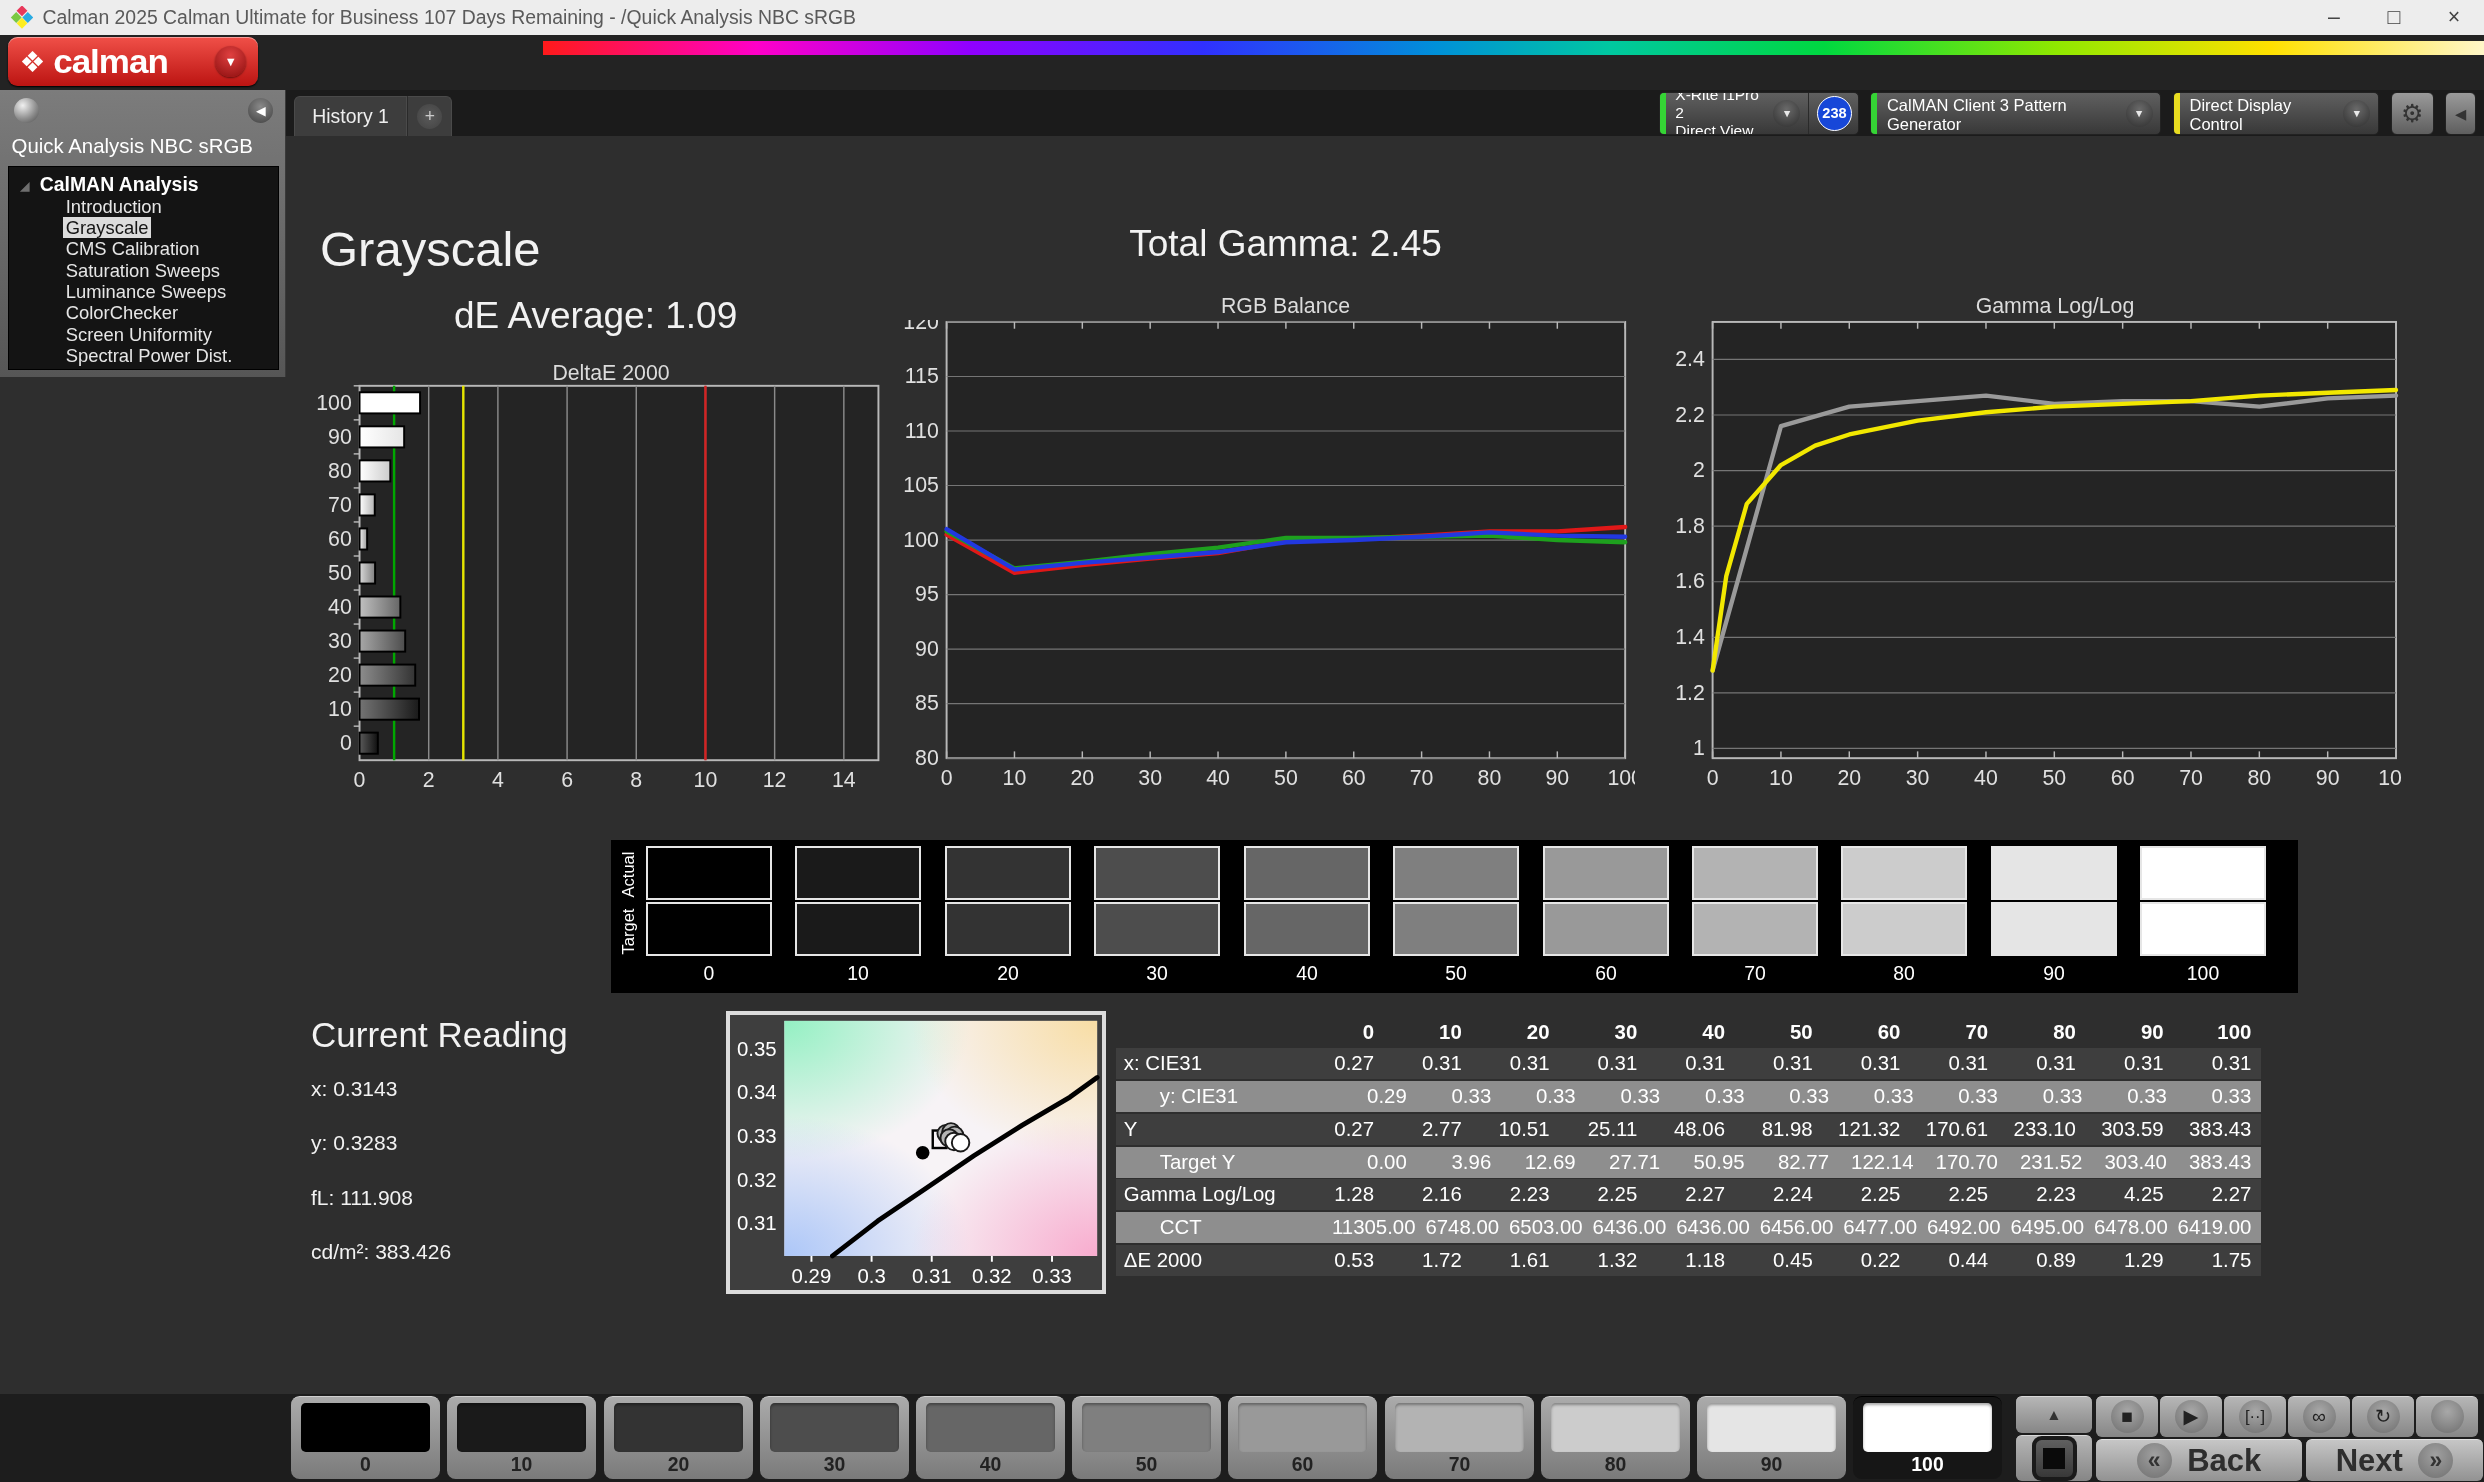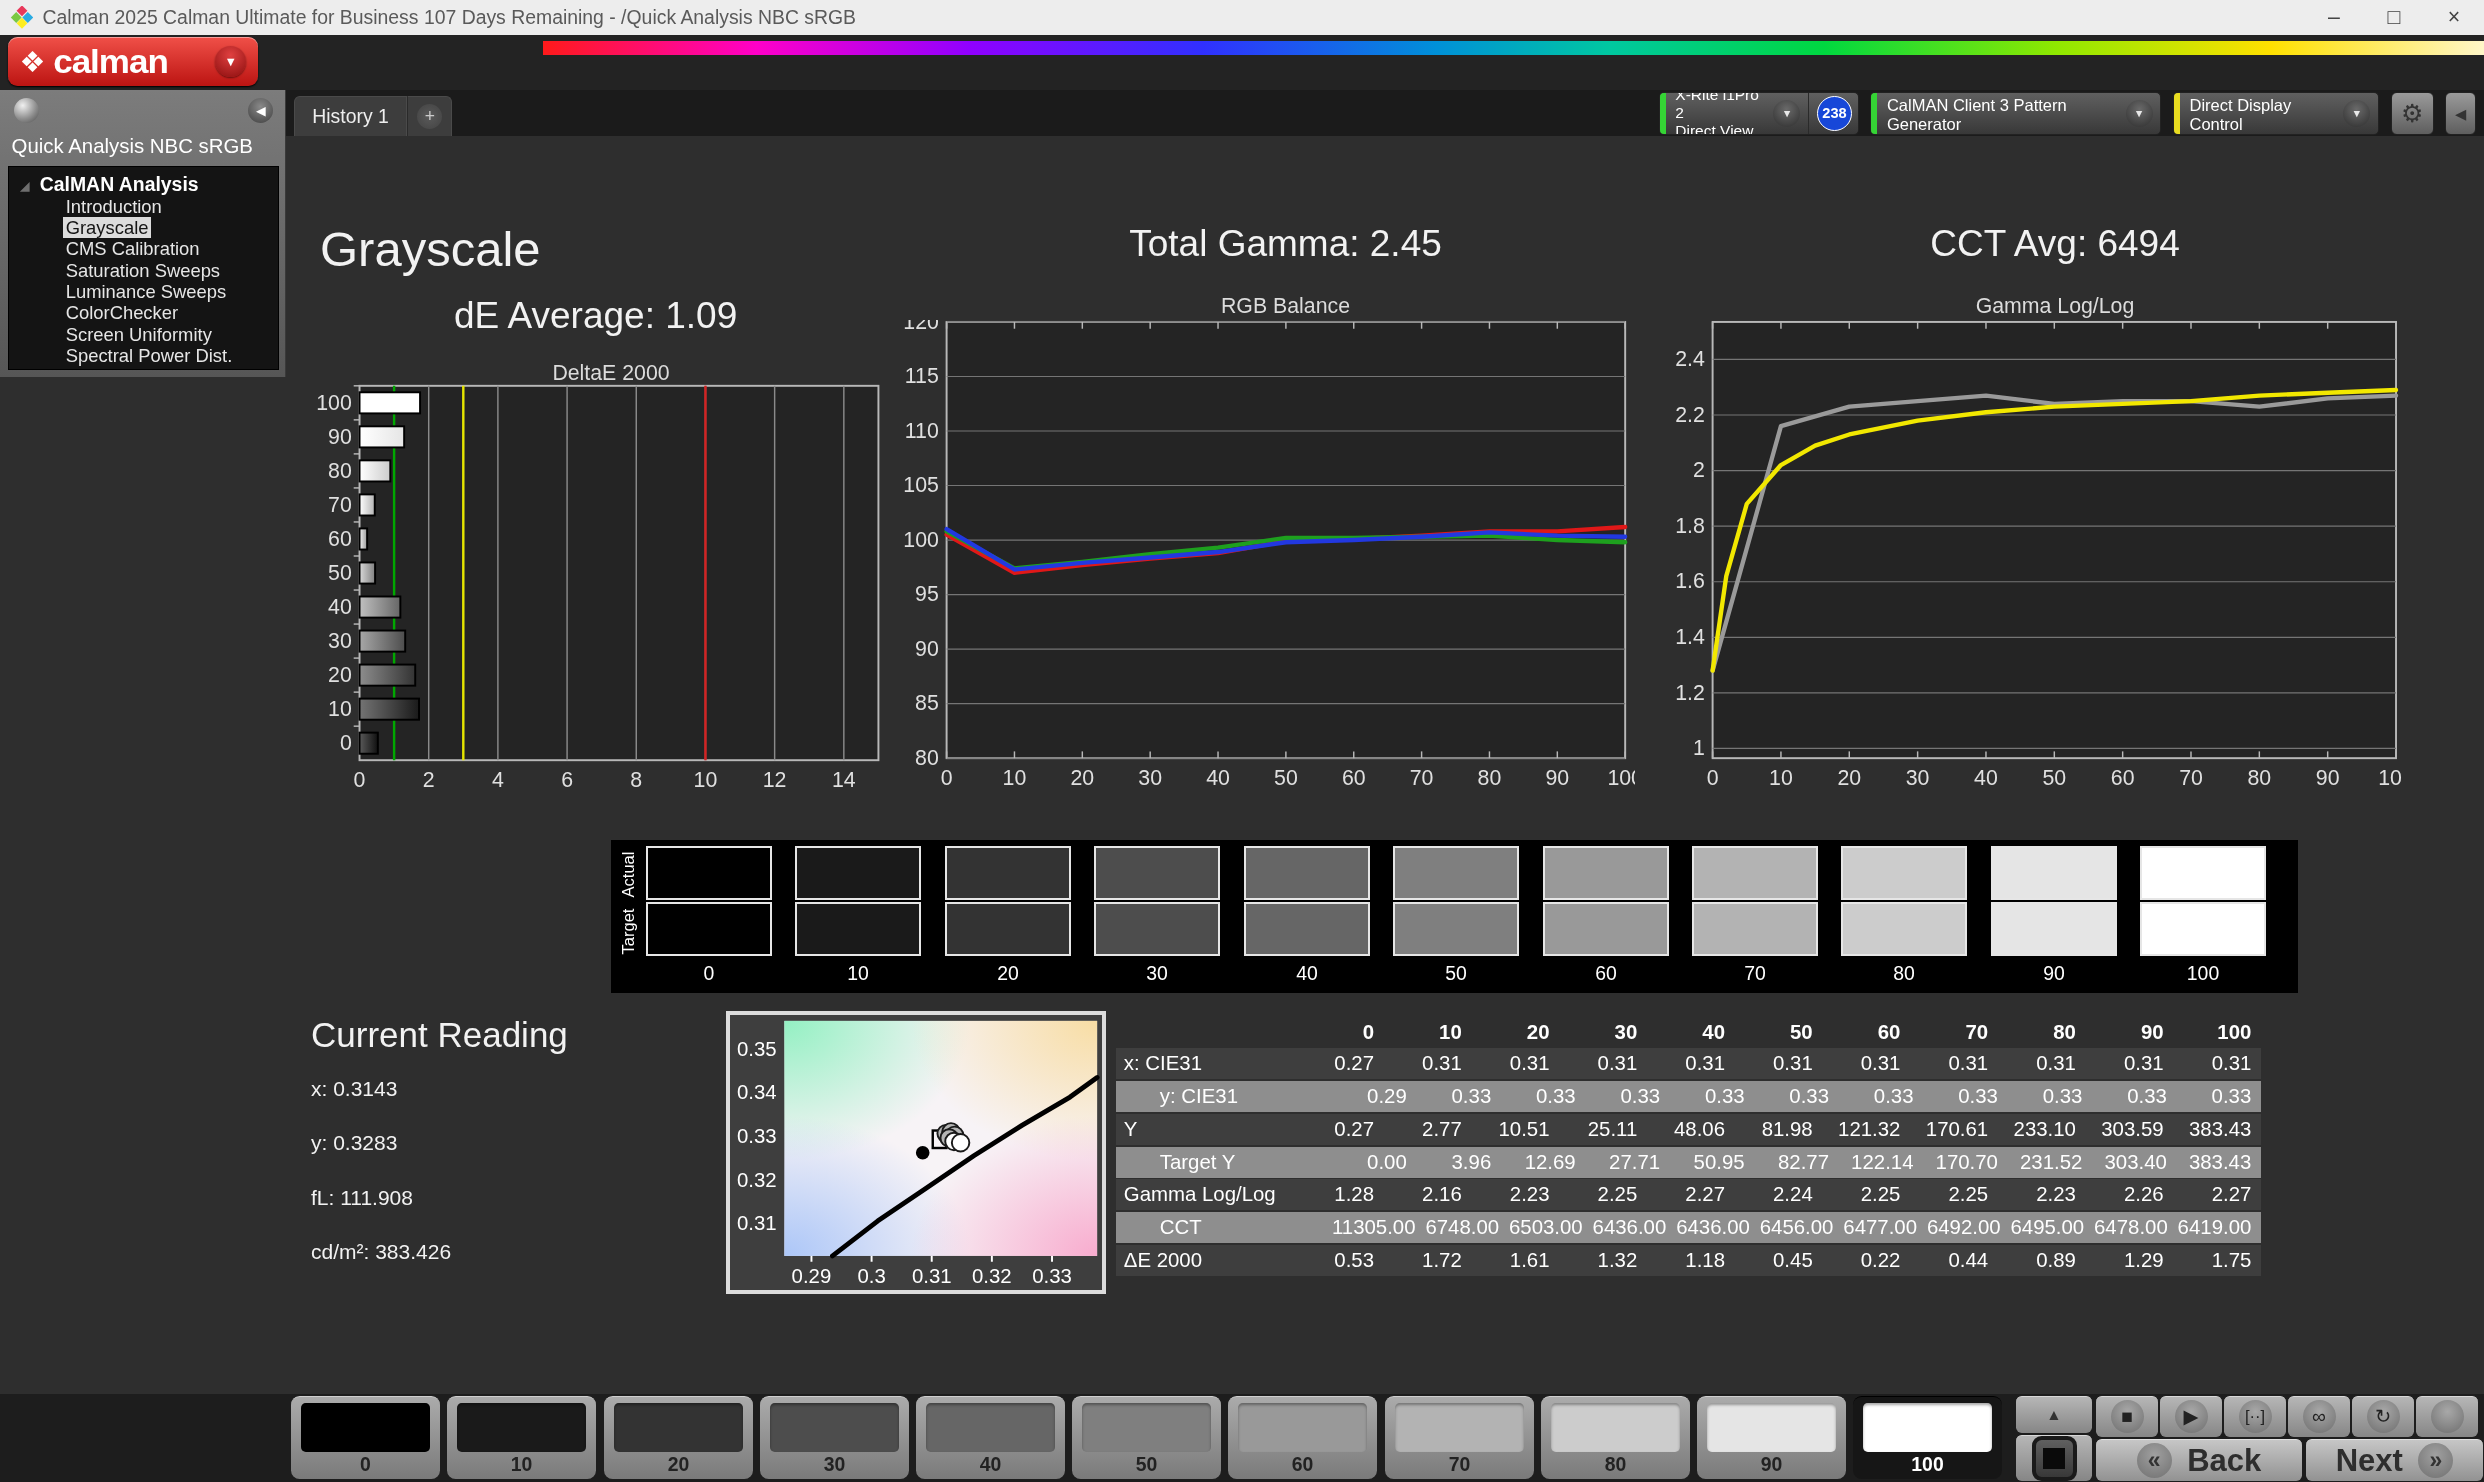"CCT Avg: 6494" div.abs { html: <div>CCT Avg: 6494</div> -> none }
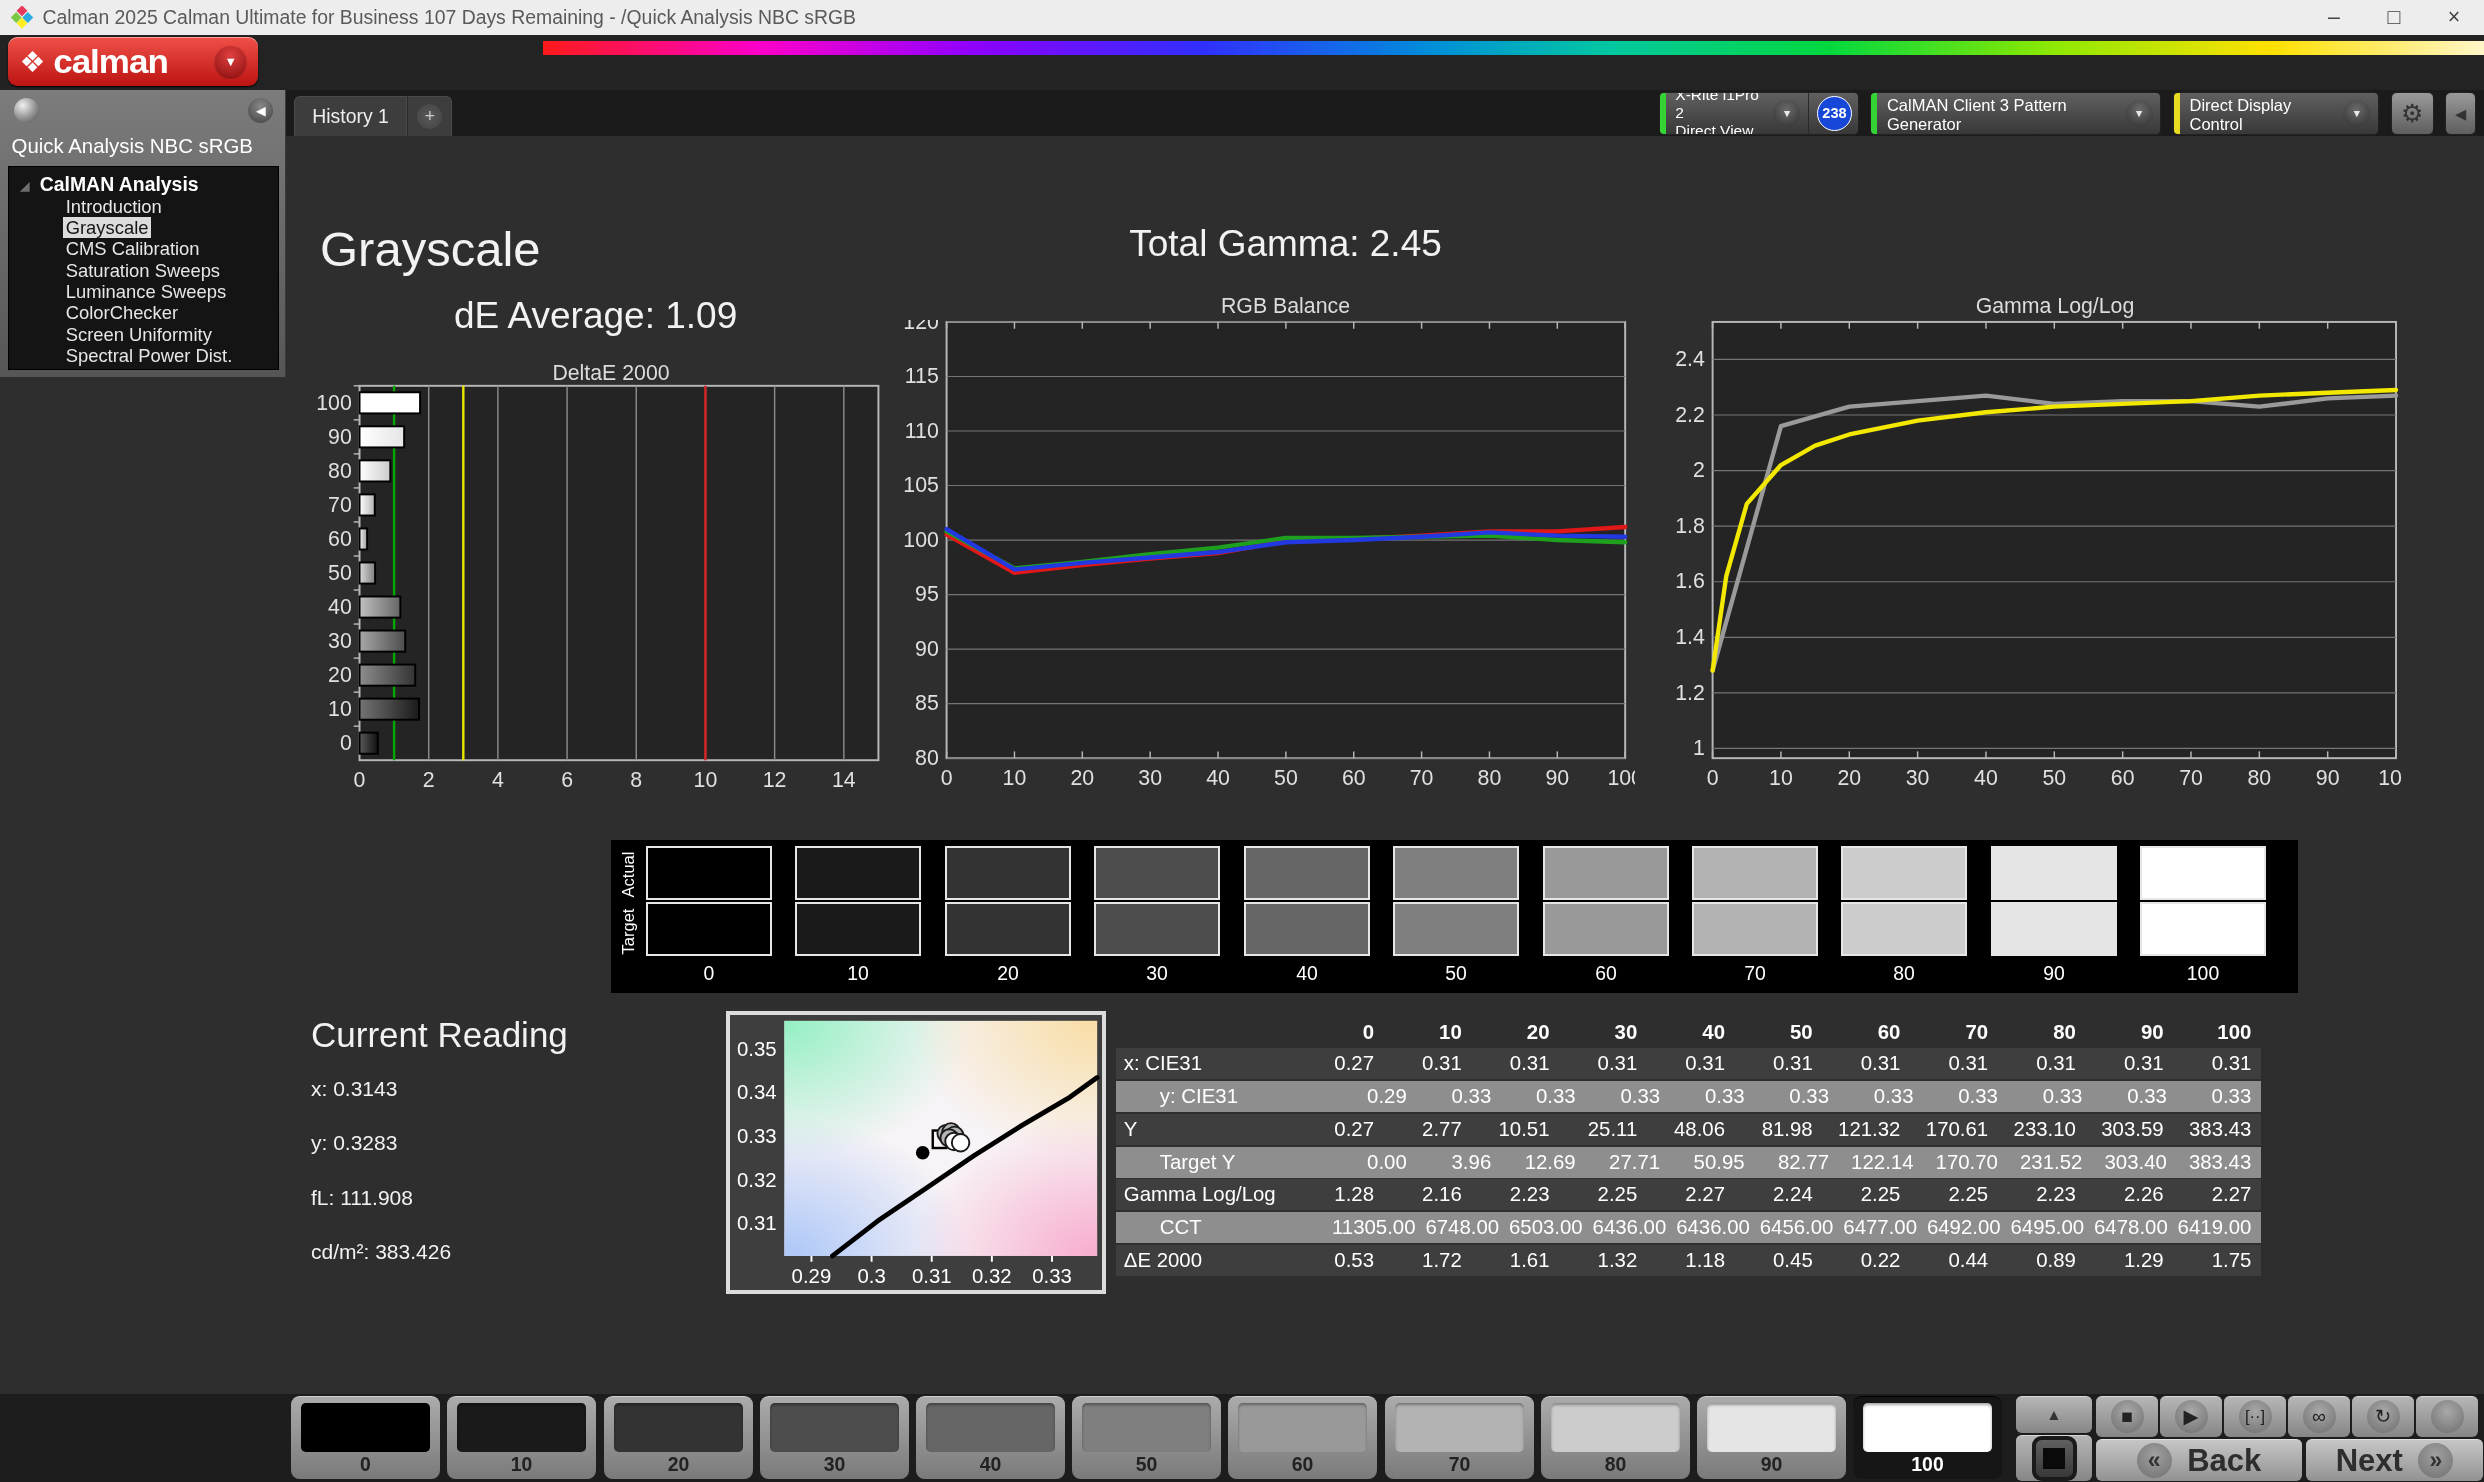"2.26" div.tcell { text: 2.26 -> 4.25 }
